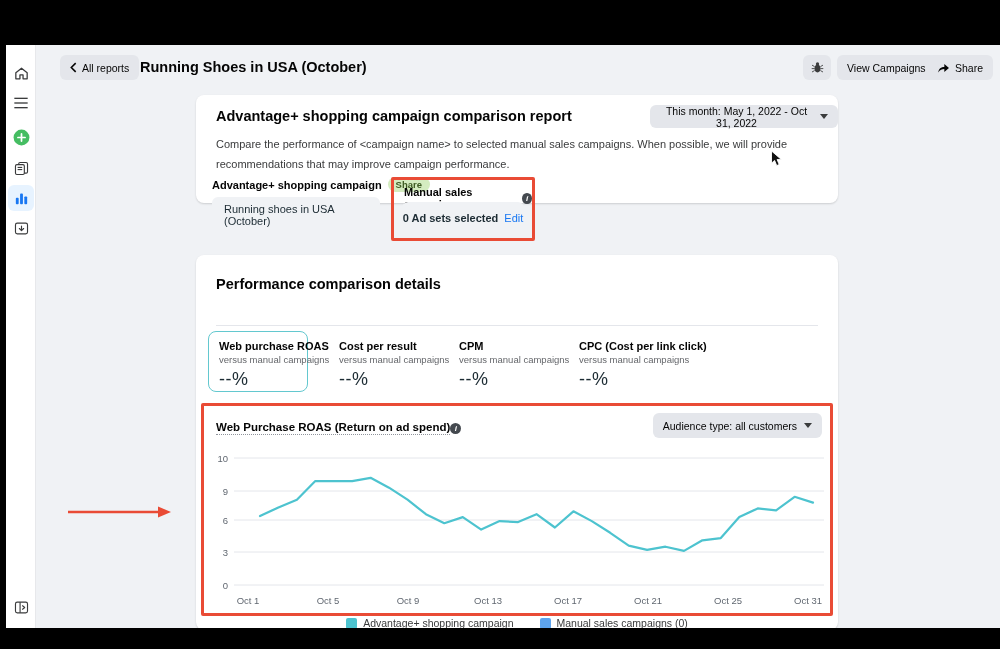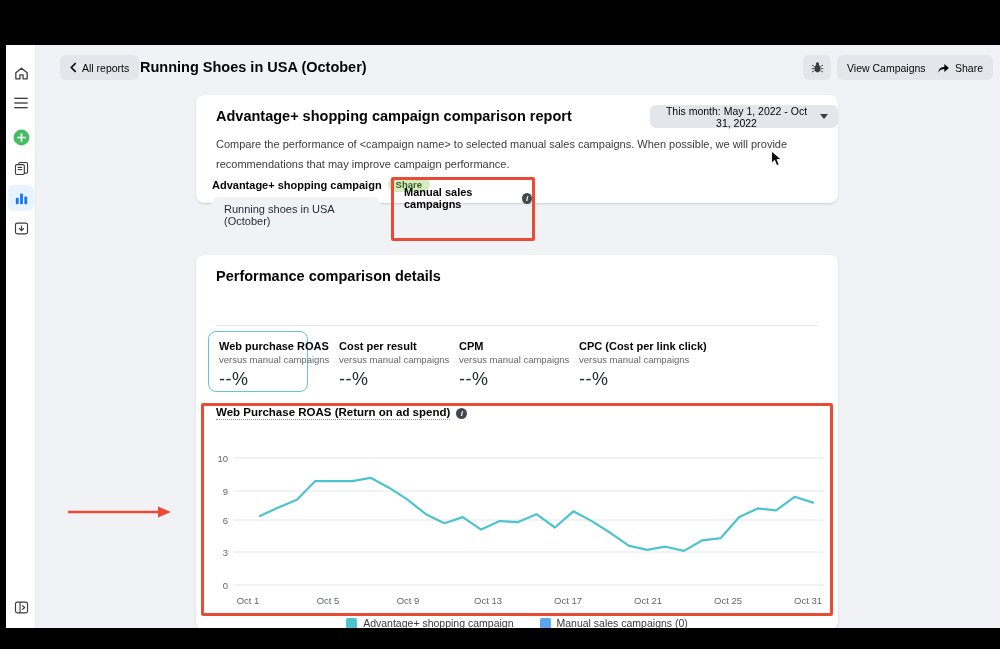"0 Ad sets selected" div.grey-box { html: none -> <div> <span>0 Ad sets selected</span> <span>Edit</span> </div> }
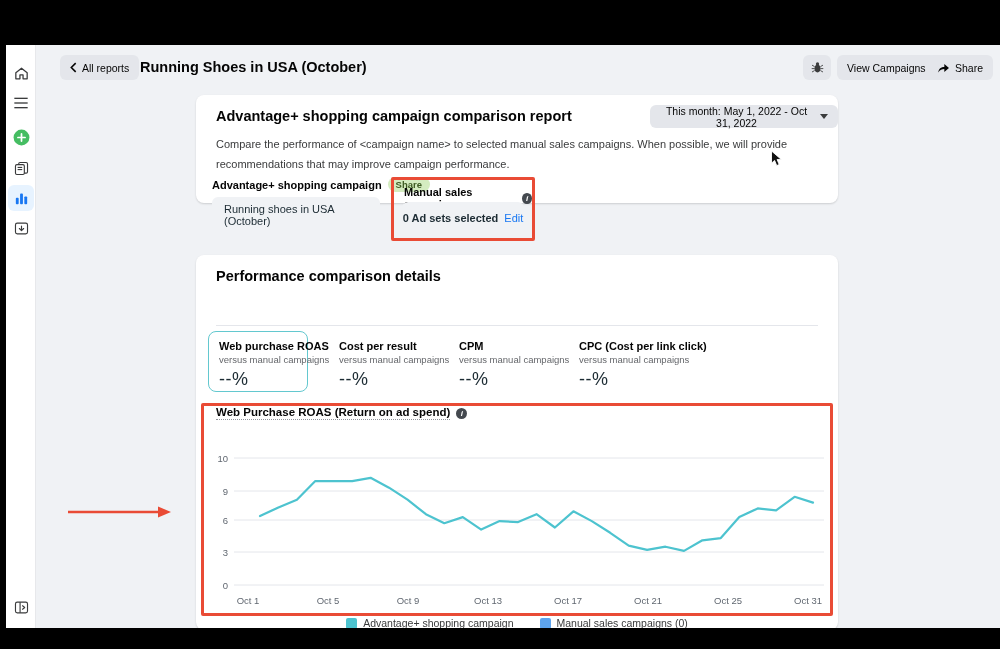"Performance comparison details" h2.card-title { top: 13px -> 21px }
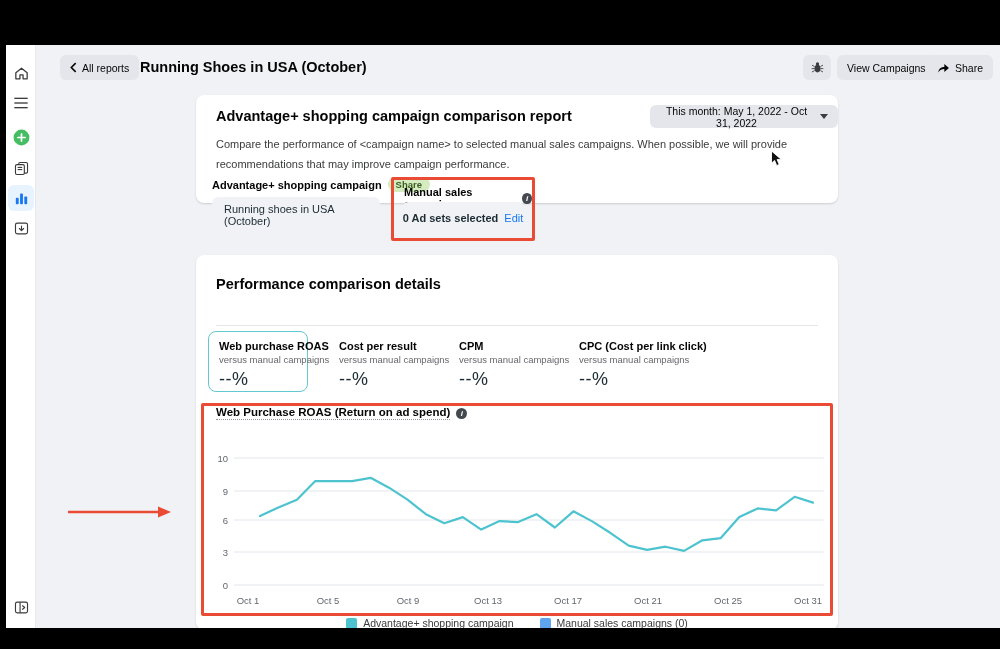"Web Purchase ROAS (Return on" .chart-title { gap: 6px -> none; top: 0 -> 15px }
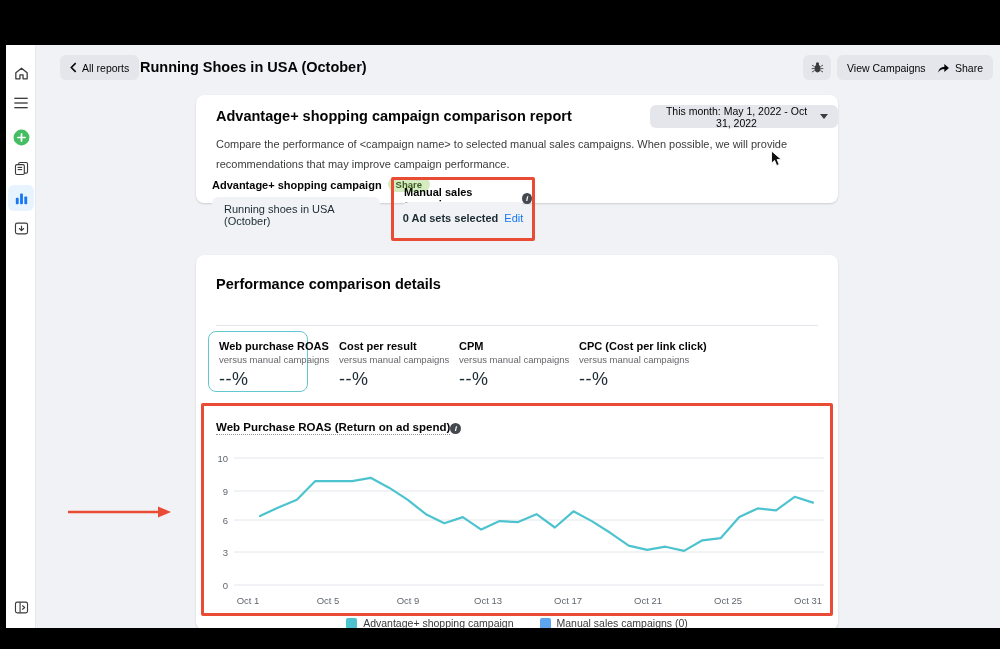"Audience type: all customers" button.pill { html: none -> <button> <span>Audience type: all customers</span> <span></span> </button> }
